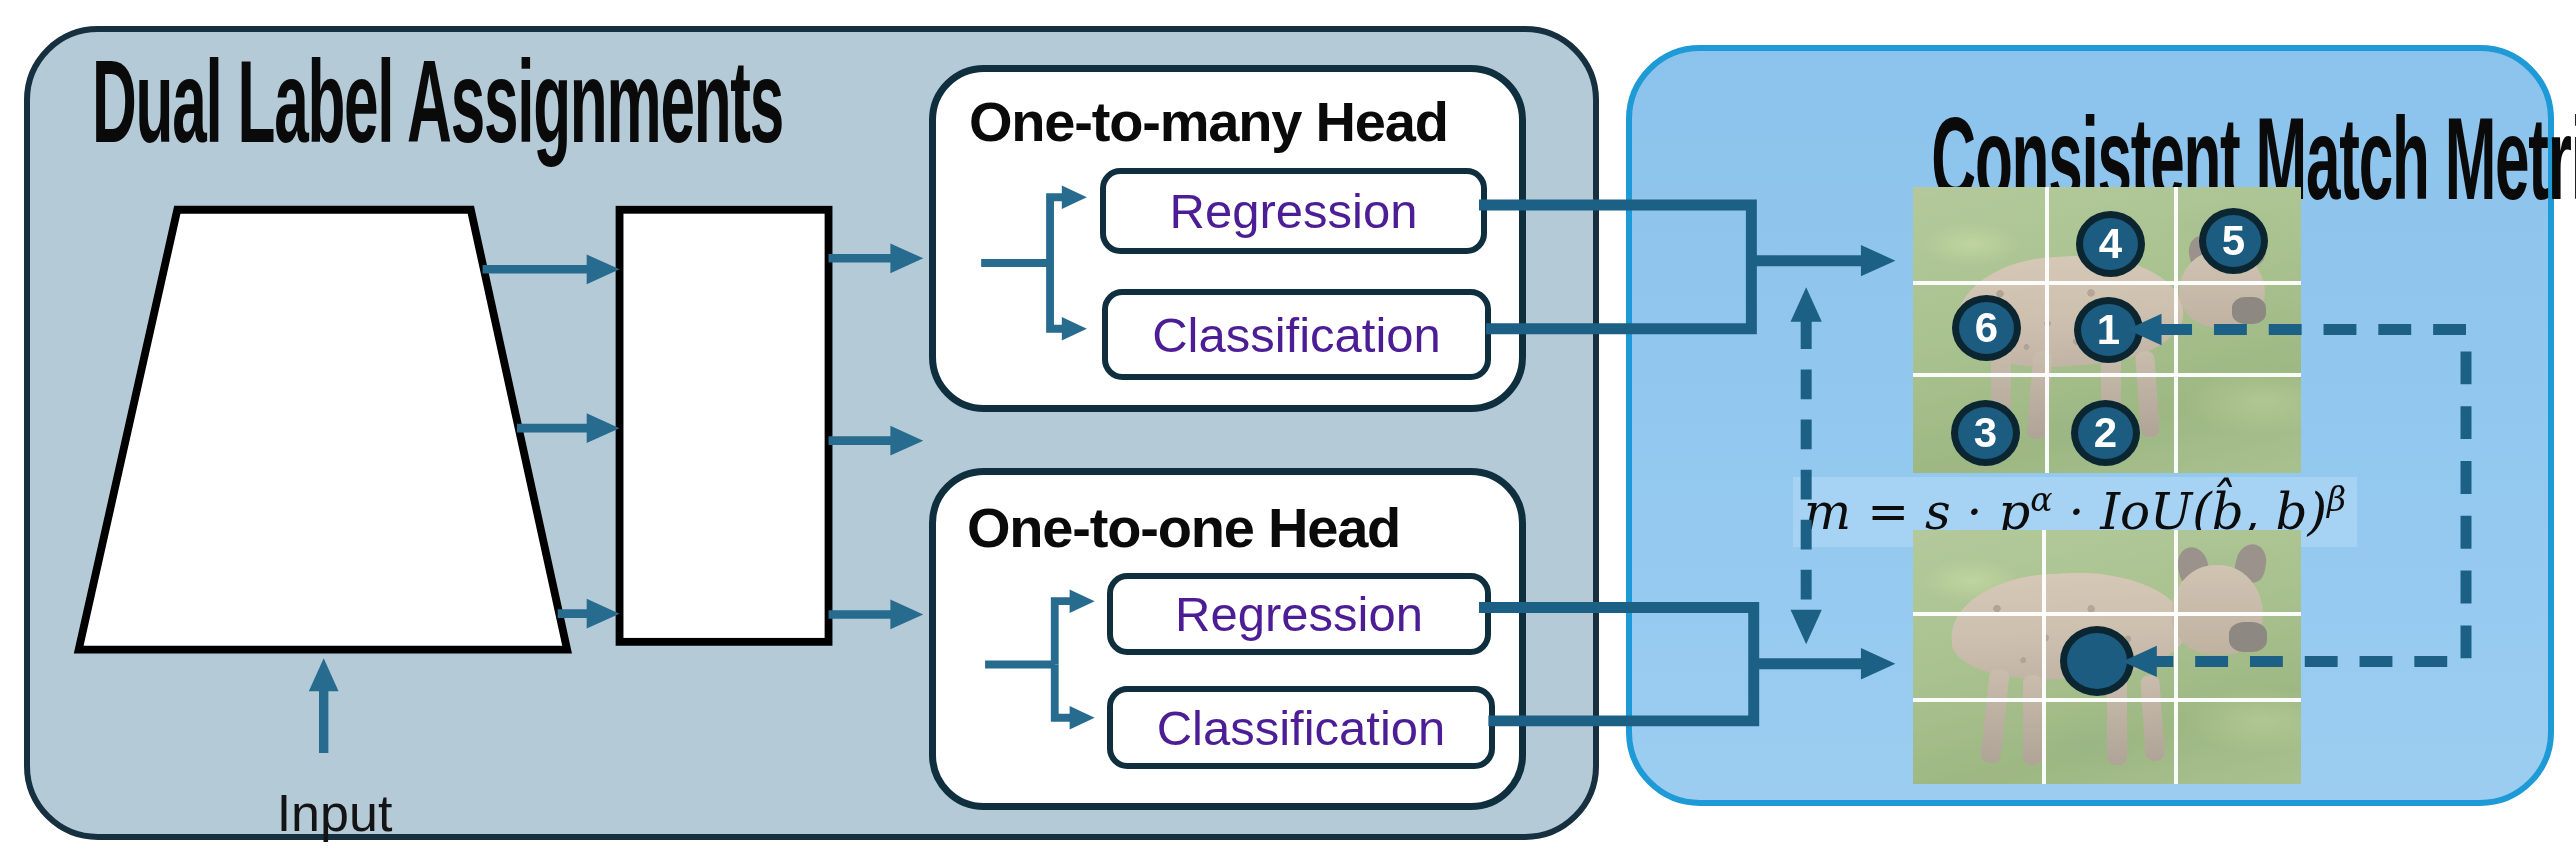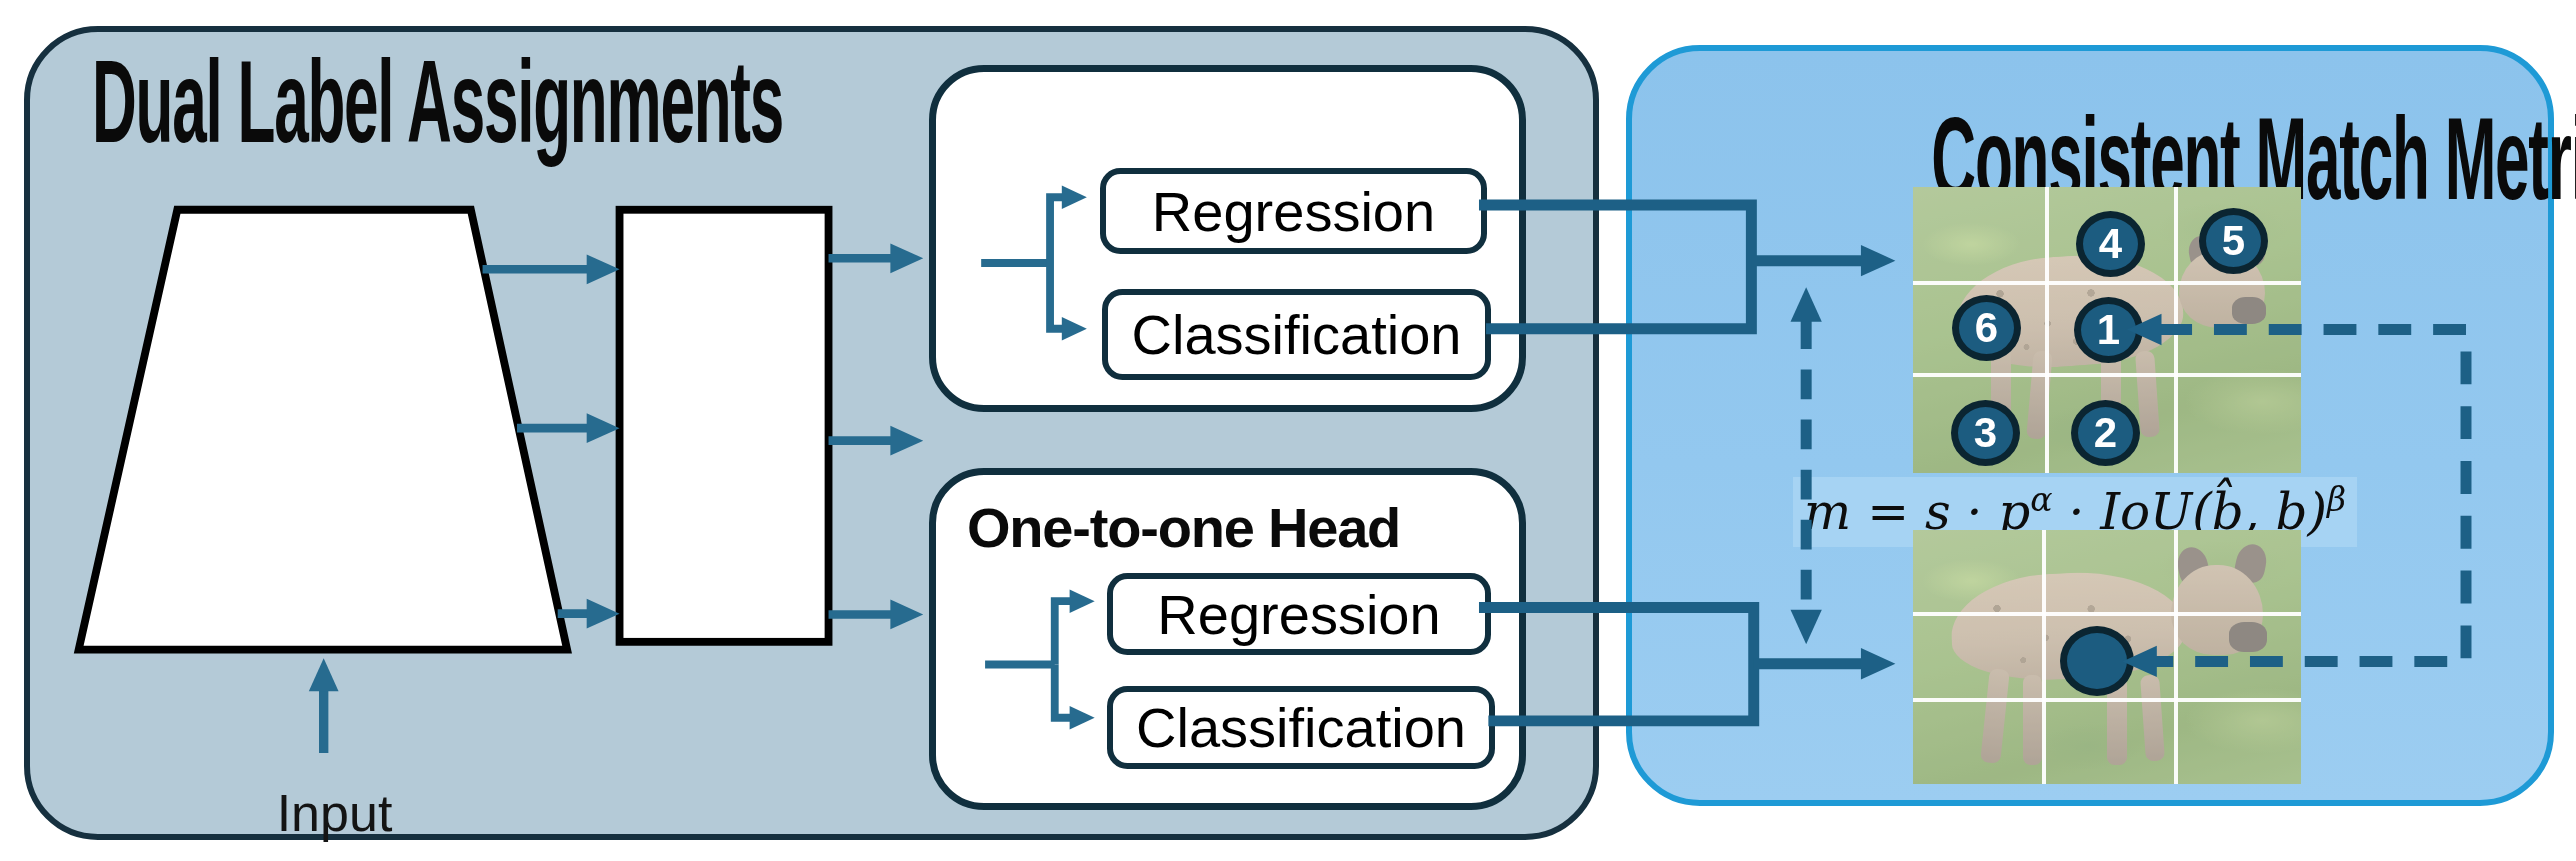"One-to-many Head" div.head-title { html: none -> <div>One-to-many Head</div> }
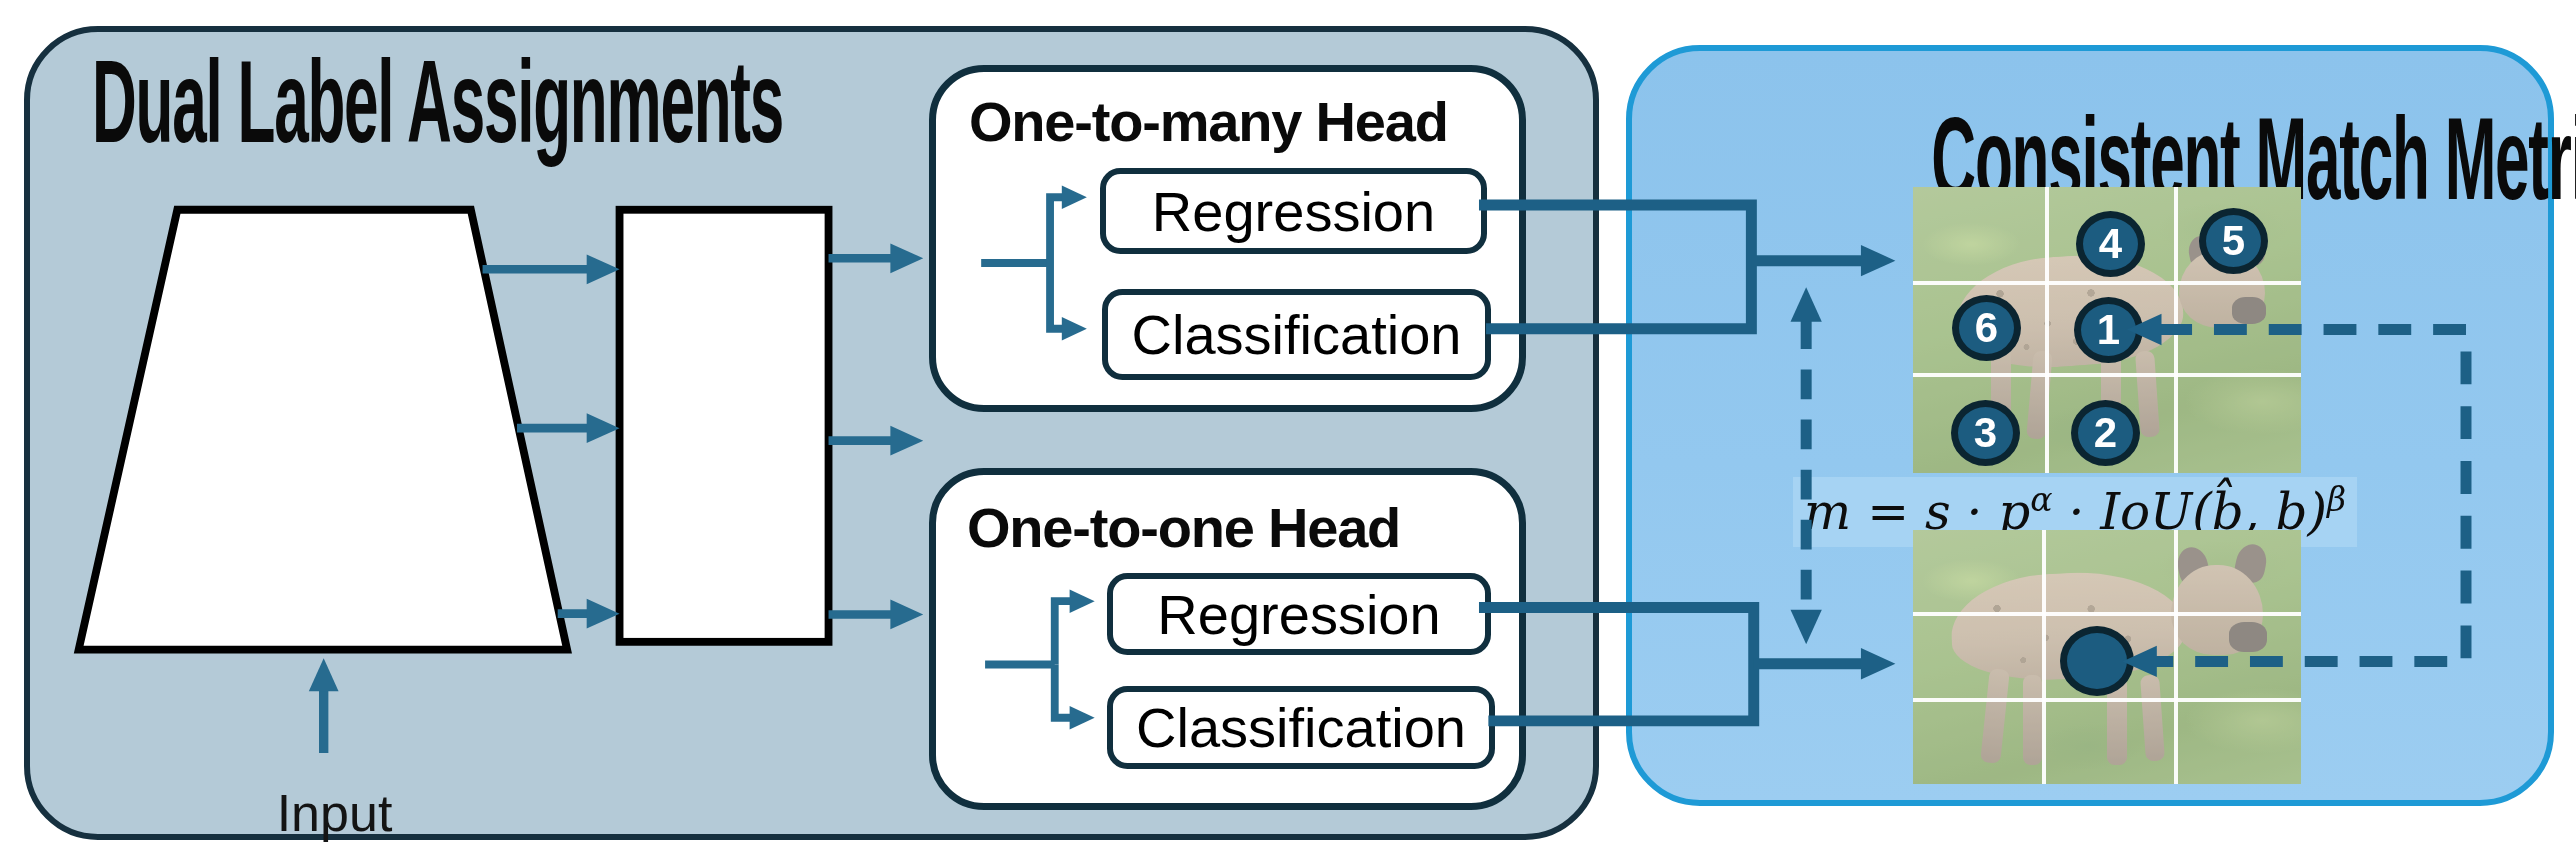"Regression" .sub-box { color: #000000 -> #4c1d95; font-size: 56px -> 49px }
